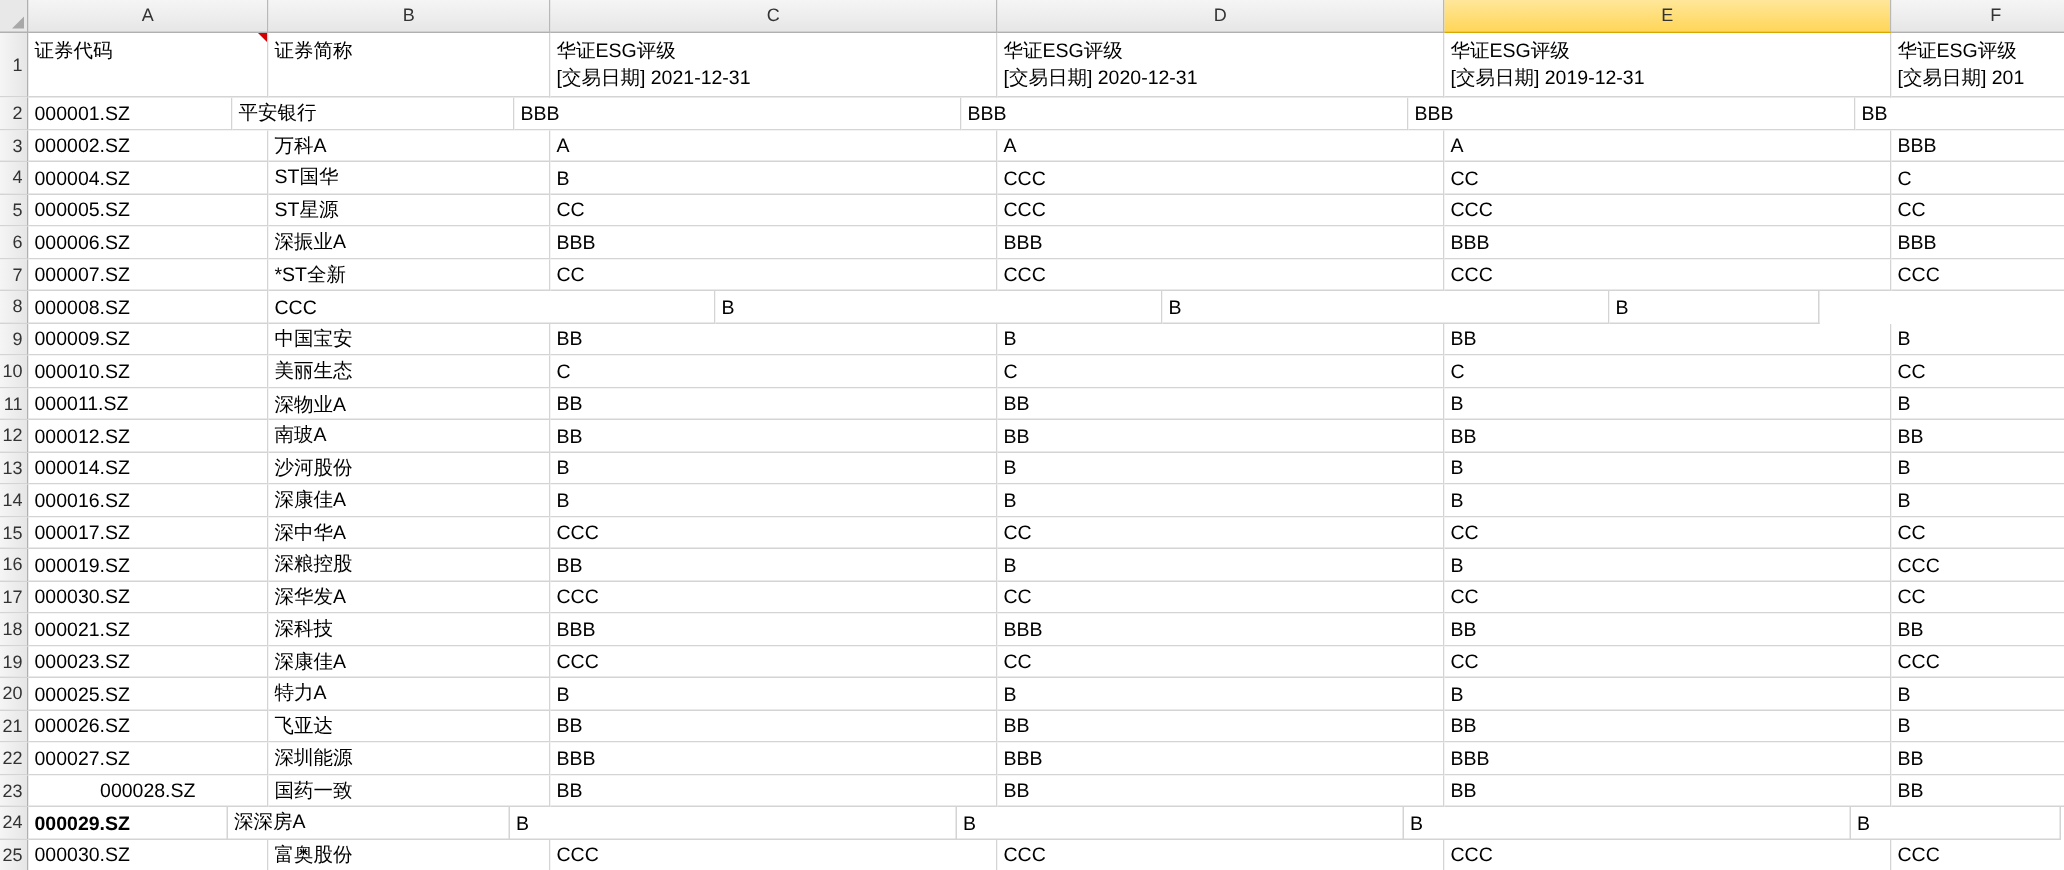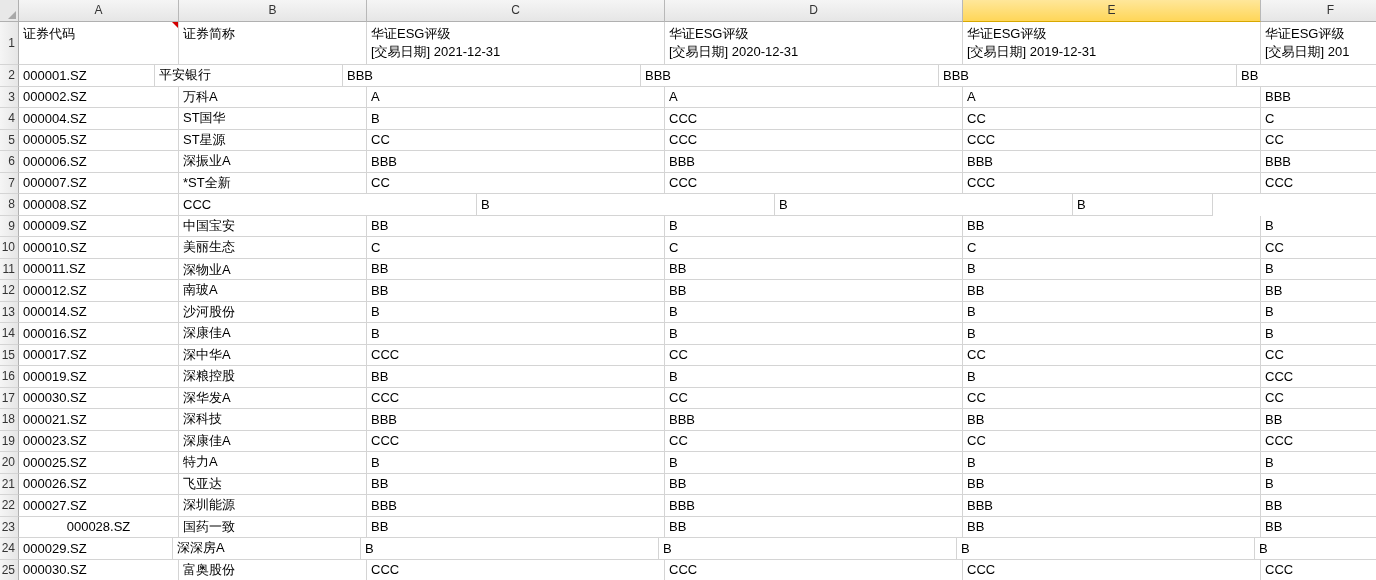"000029.SZ" div.g-cell { font-weight: none -> bold; width: 154px -> 133px }
